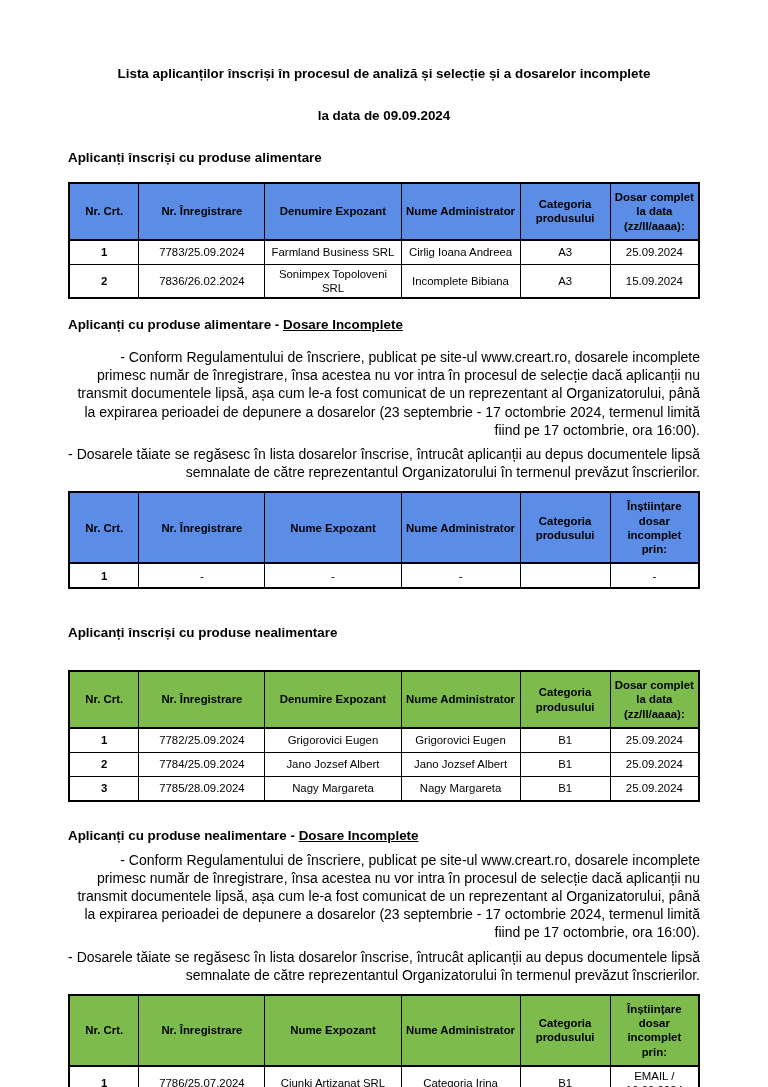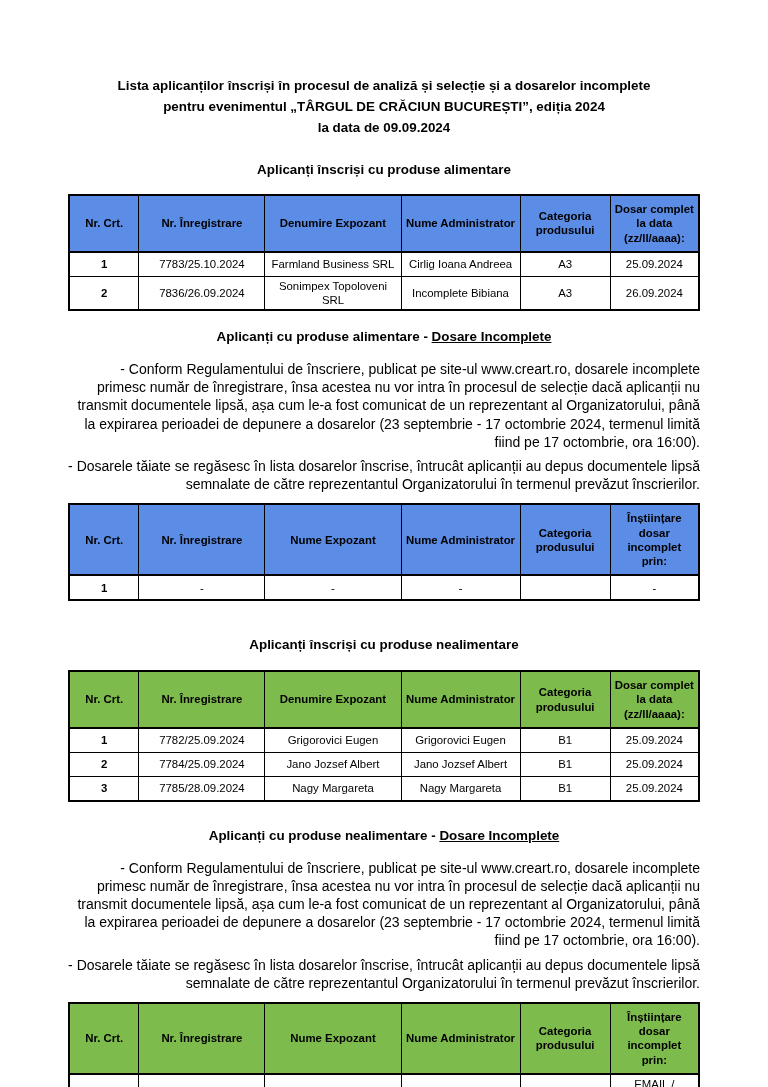"Lista aplicanților înscriși în procesul" .doc-title { margin: 12px 0 22px 0 -> 0 0 22px 0 }
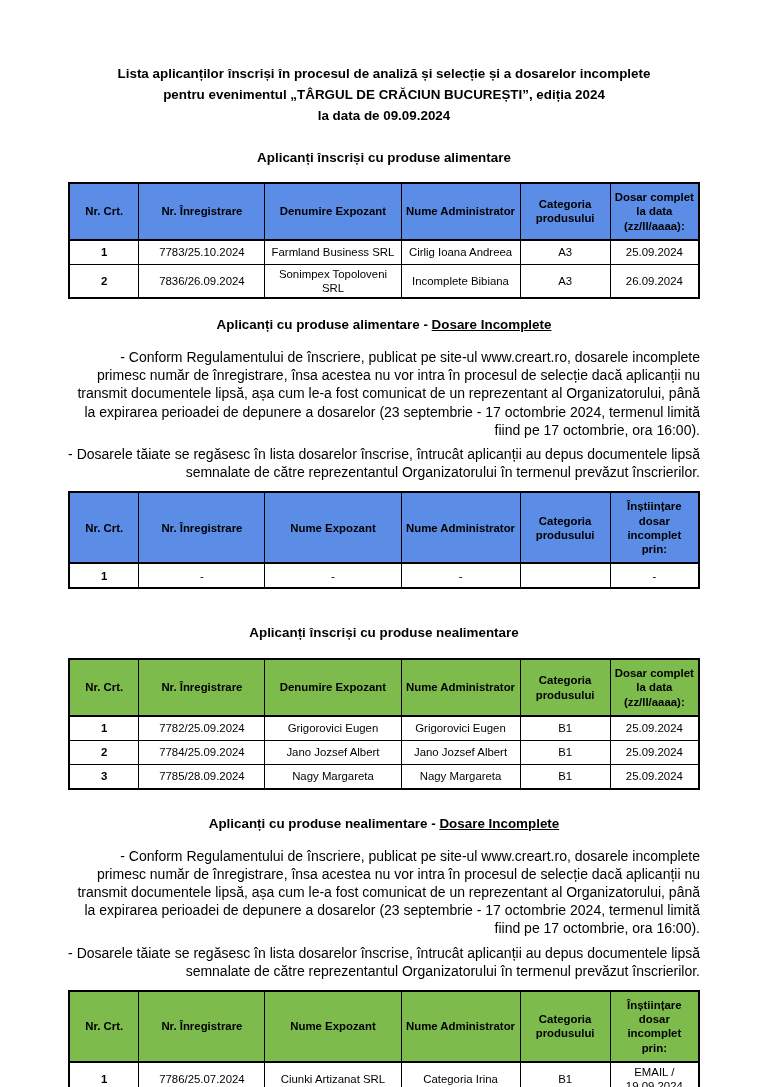"pentru evenimentul „TÂRGUL DE CRĂCIUN" span { html: <span>pentru evenimentul „TÂRGUL DE CRĂCIUN BUCUREȘTI”, ediția 2024</span> -> none }
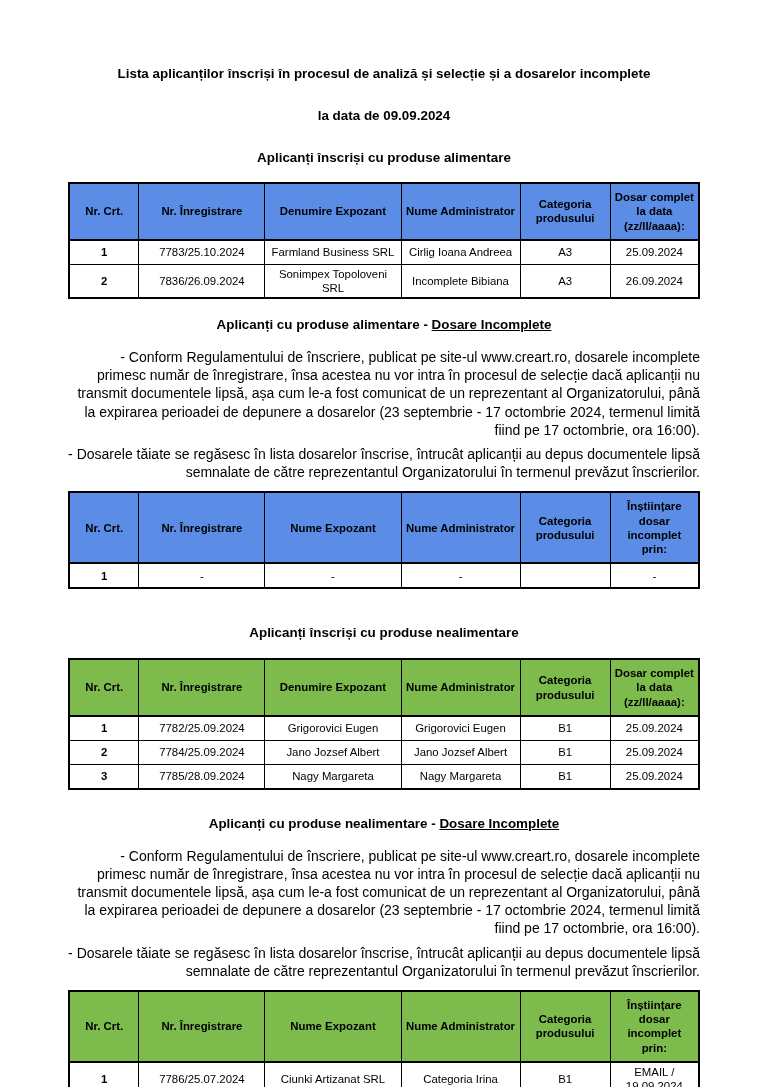"Aplicanți înscriși cu produse alimentare" .section-heading { text-align: center -> none }
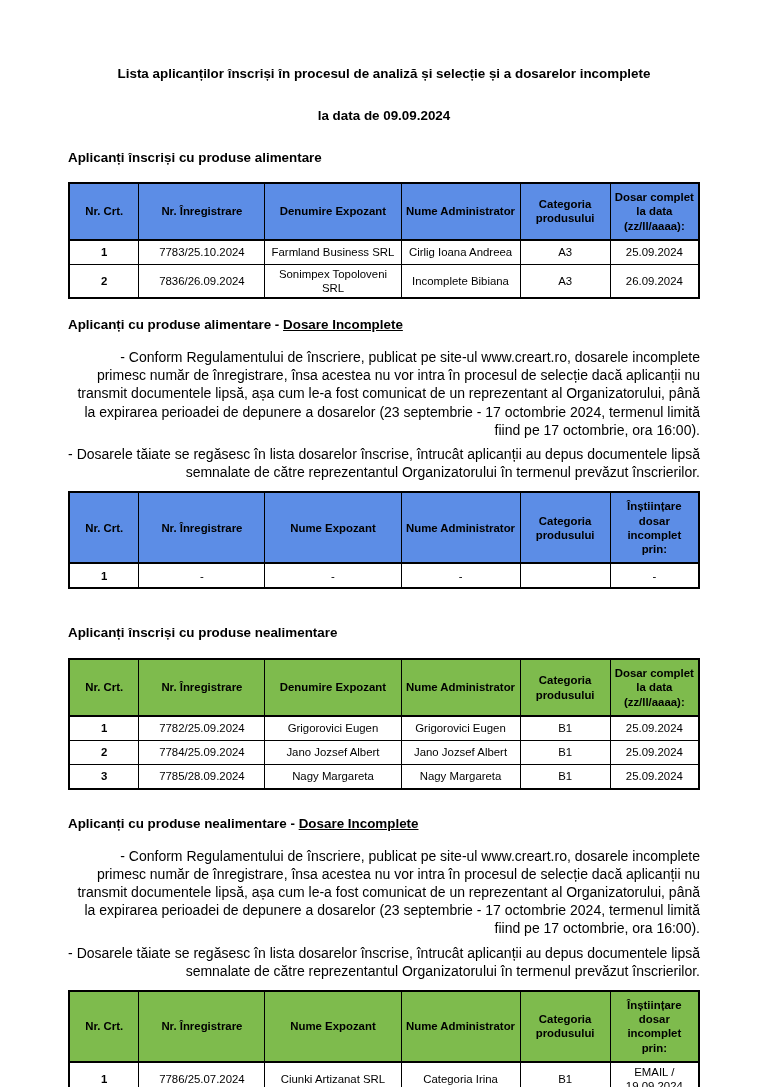"7783/25.10.2024" td { text: 7783/25.10.2024 -> 7783/25.09.2024 }
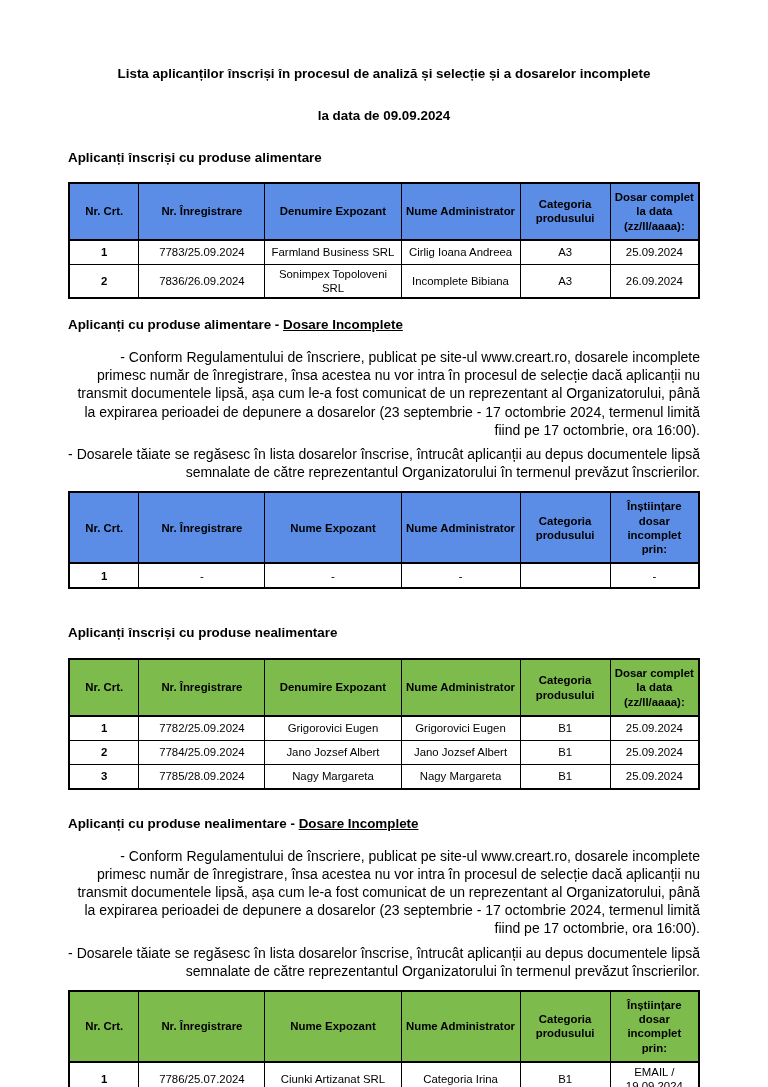"7836/26.09.2024" td { text: 7836/26.09.2024 -> 7836/26.02.2024 }
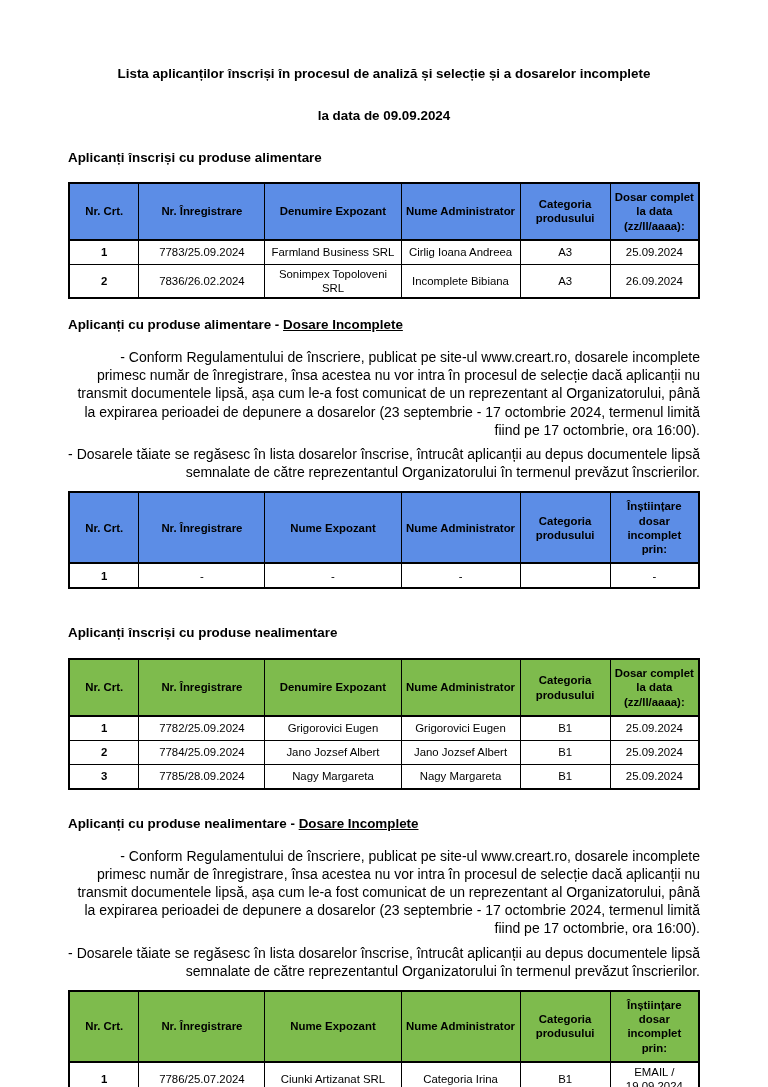"26.09.2024" td { text: 26.09.2024 -> 15.09.2024 }
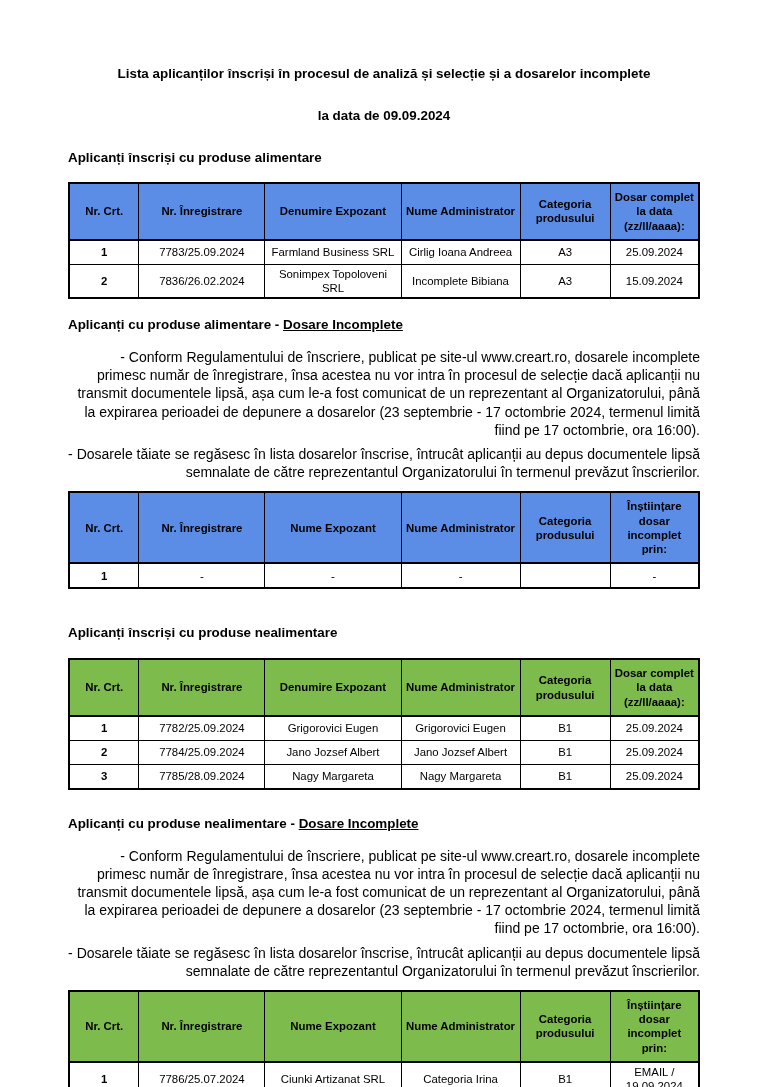"Aplicanți înscriși cu produse" .heading-registered-nonfood { margin-bottom: 14px -> 26px }
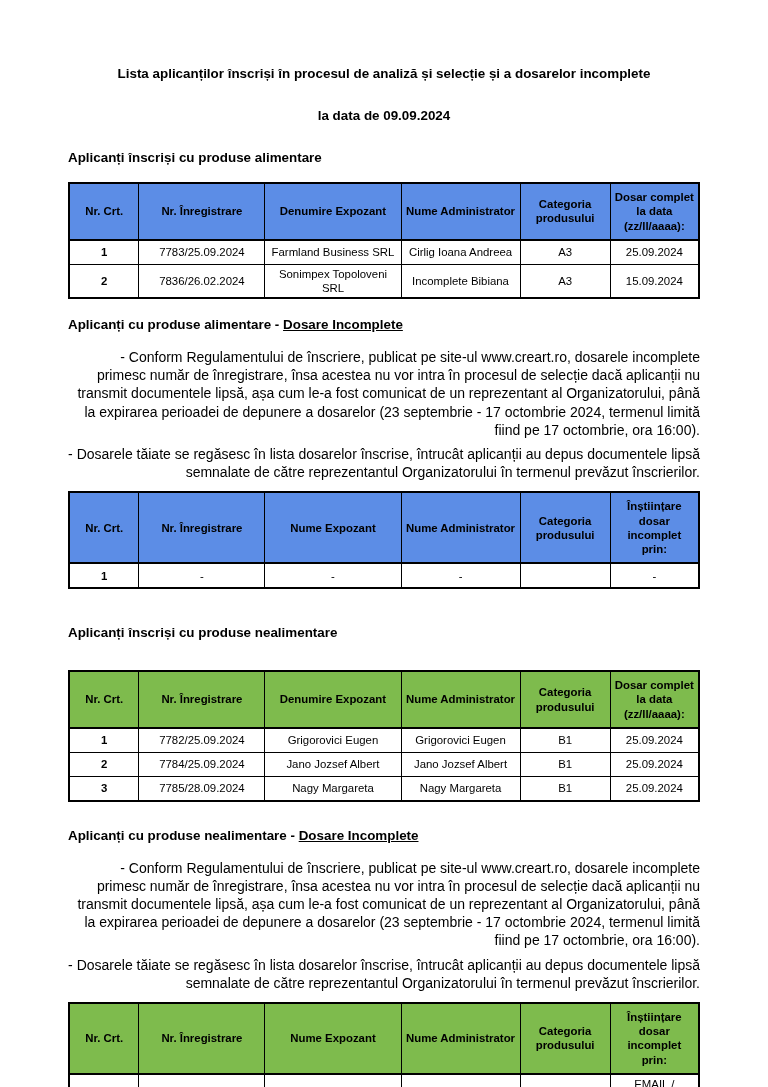"Aplicanți cu produse nealimentare -" .heading-incomplete-nonfood { margin-bottom: 12px -> 4px }
